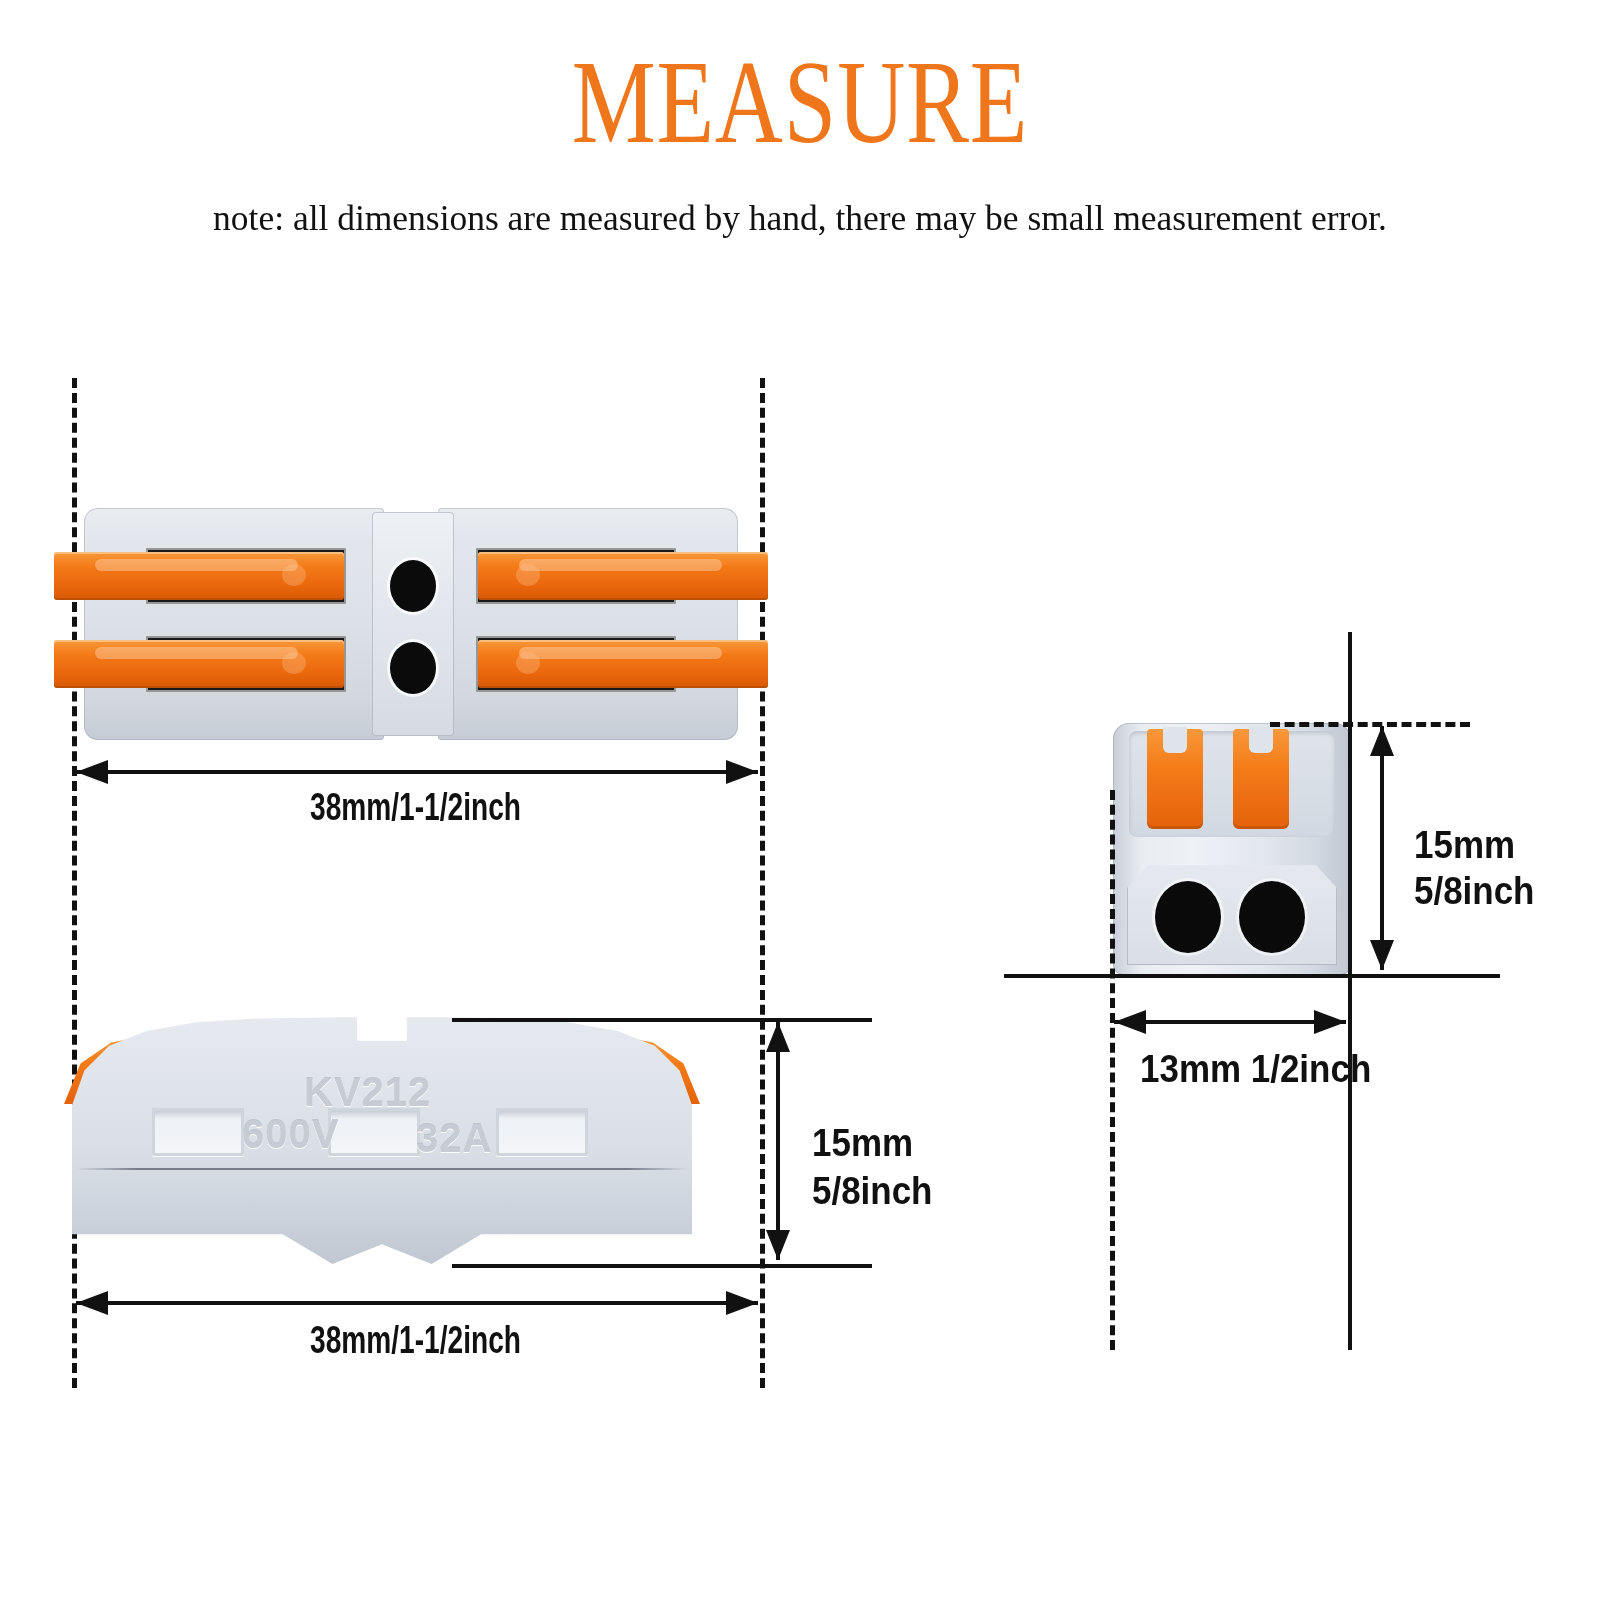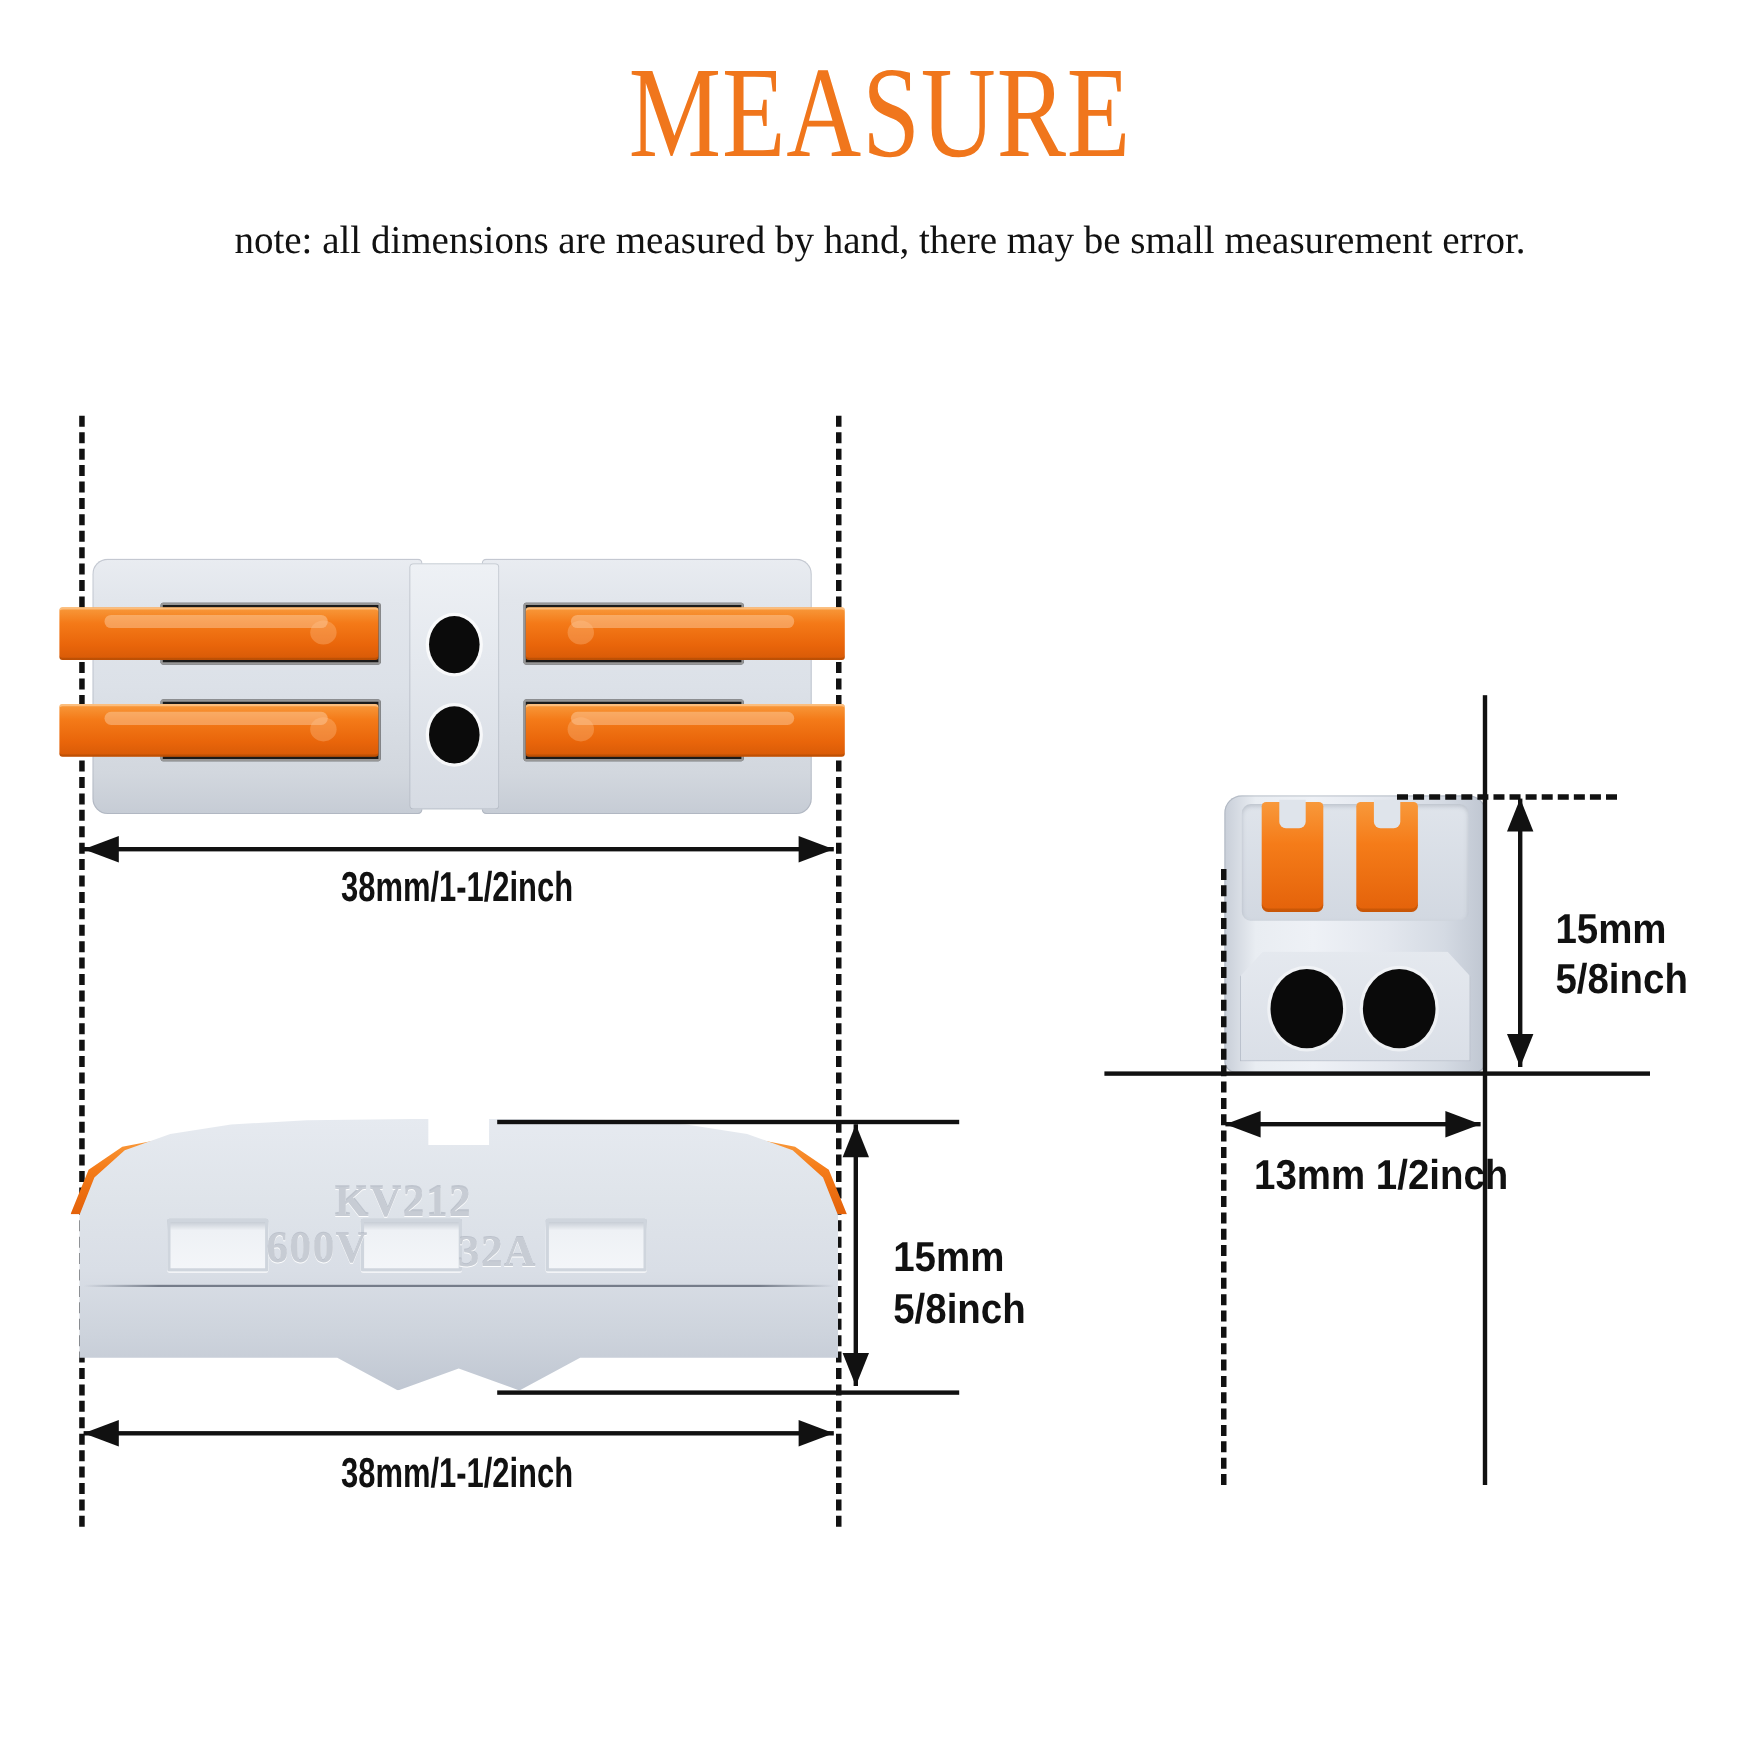"KV212" #sideview { font-family: Liberation Serif, serif -> none; width: 690px -> 620px }
